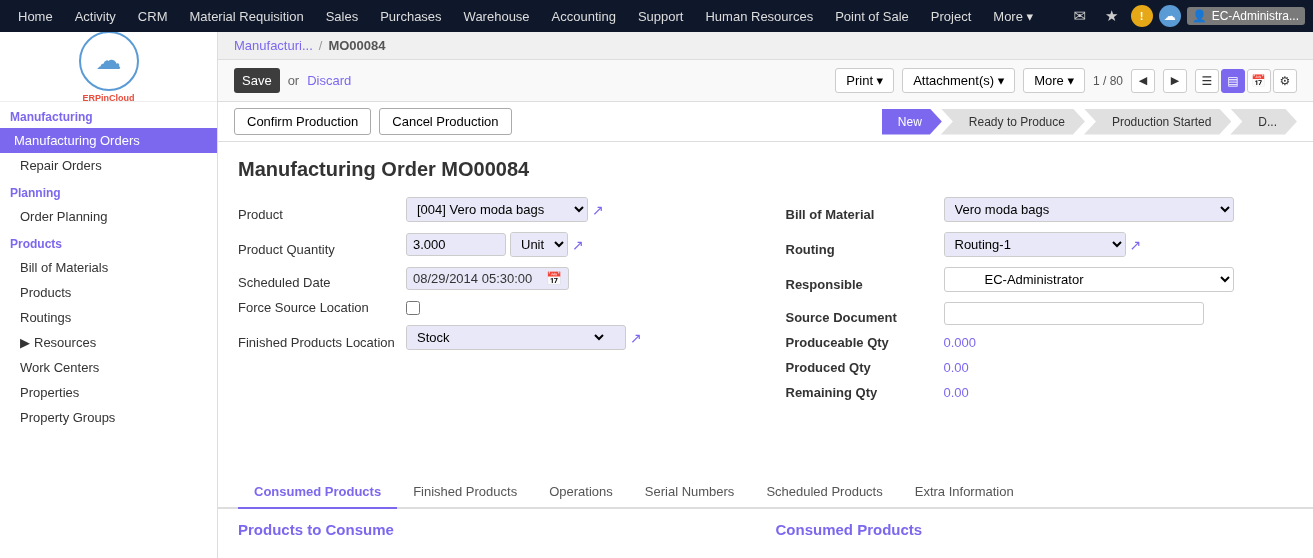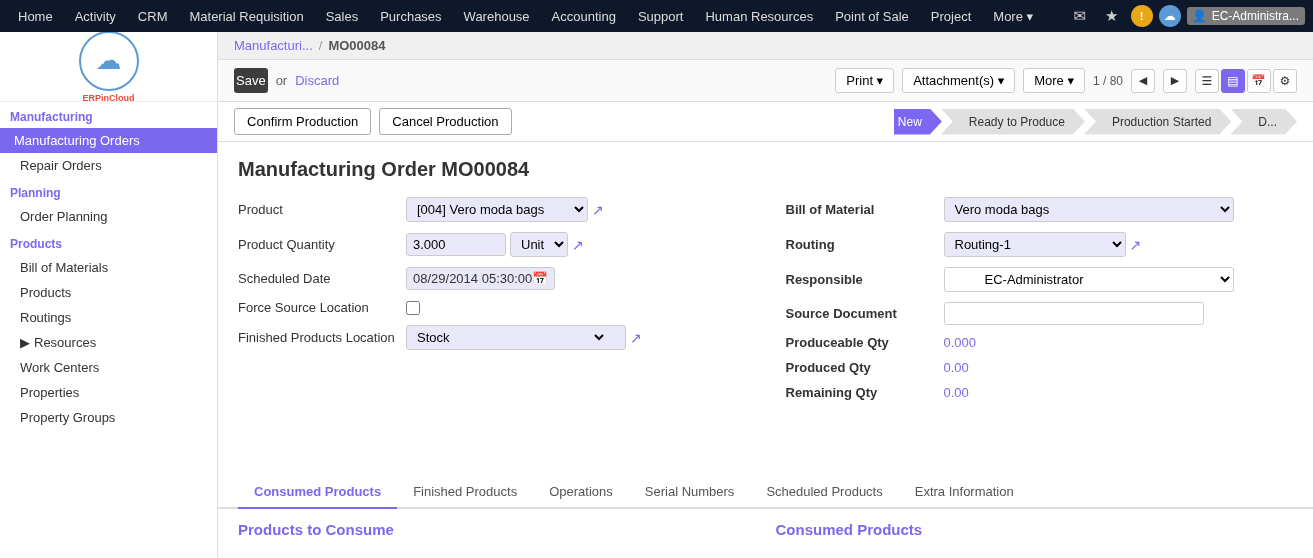"Save" .btn-save { padding: 5px 2px -> 5px 8px }
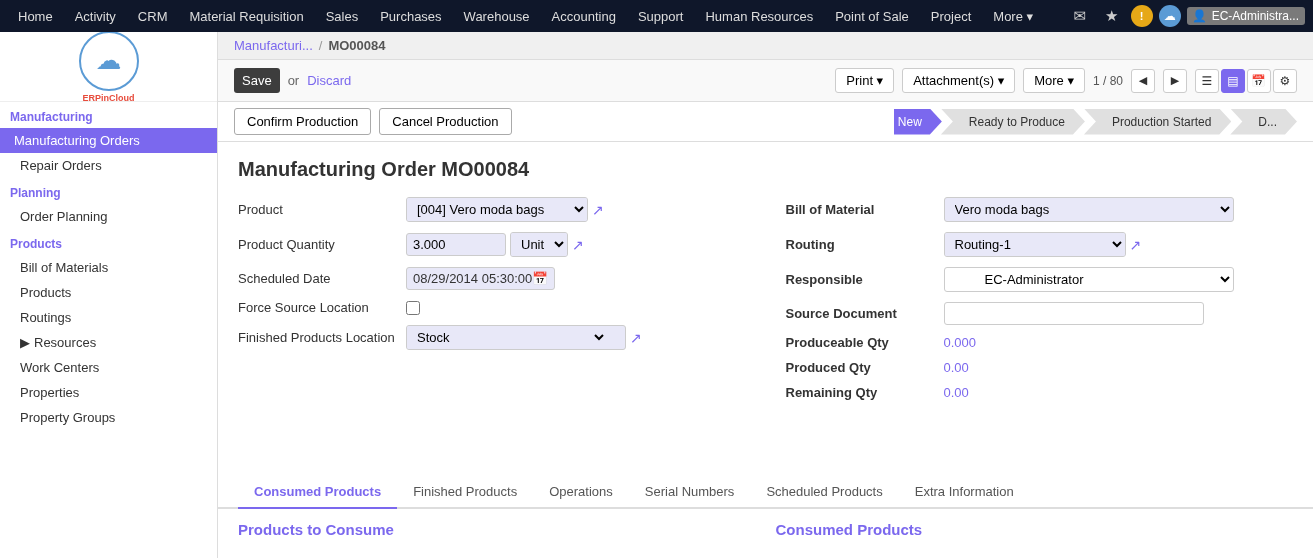"New" .status-step:first-child { padding-left: 4px -> 16px }
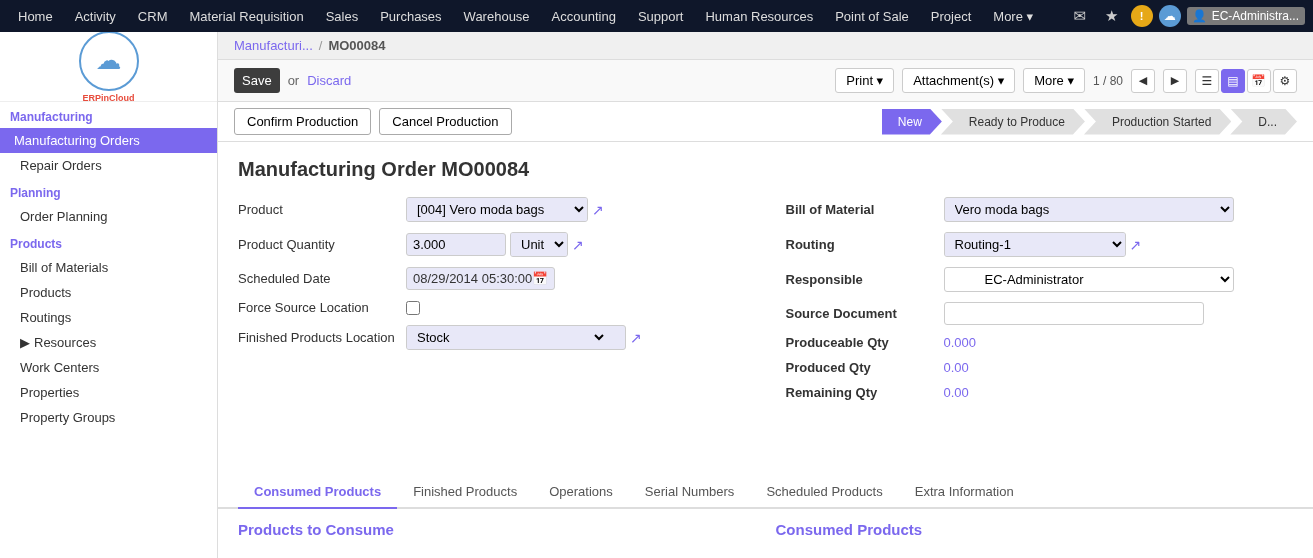"Product" .form-row { align-items: center -> flex-end }
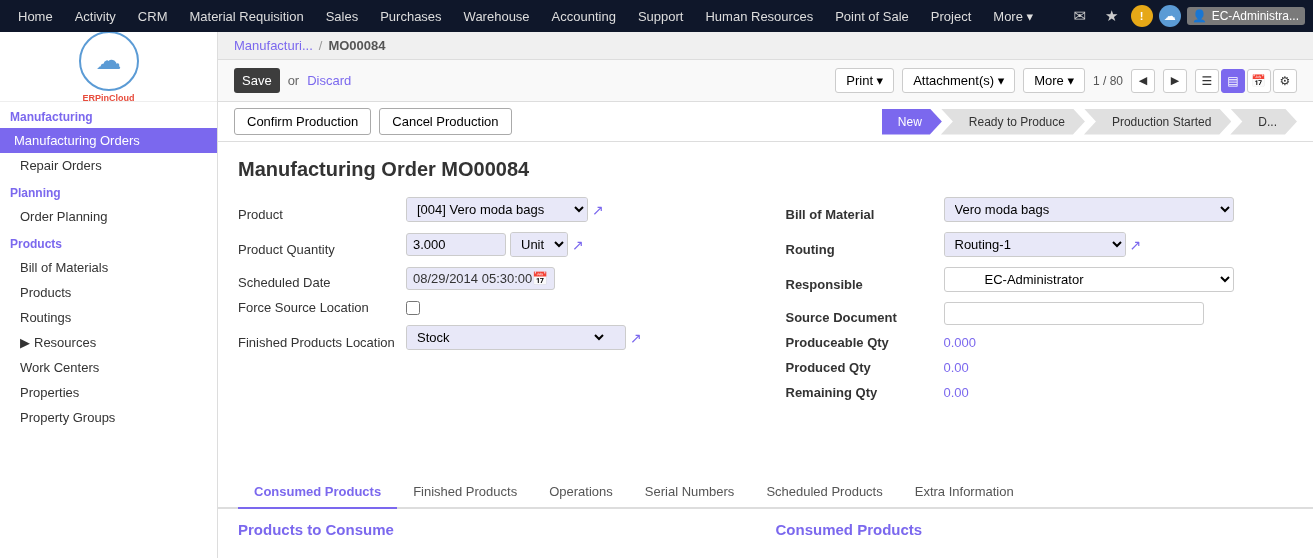"08/29/2014 05:30:00" .date-field { gap: 0 -> 14px }
